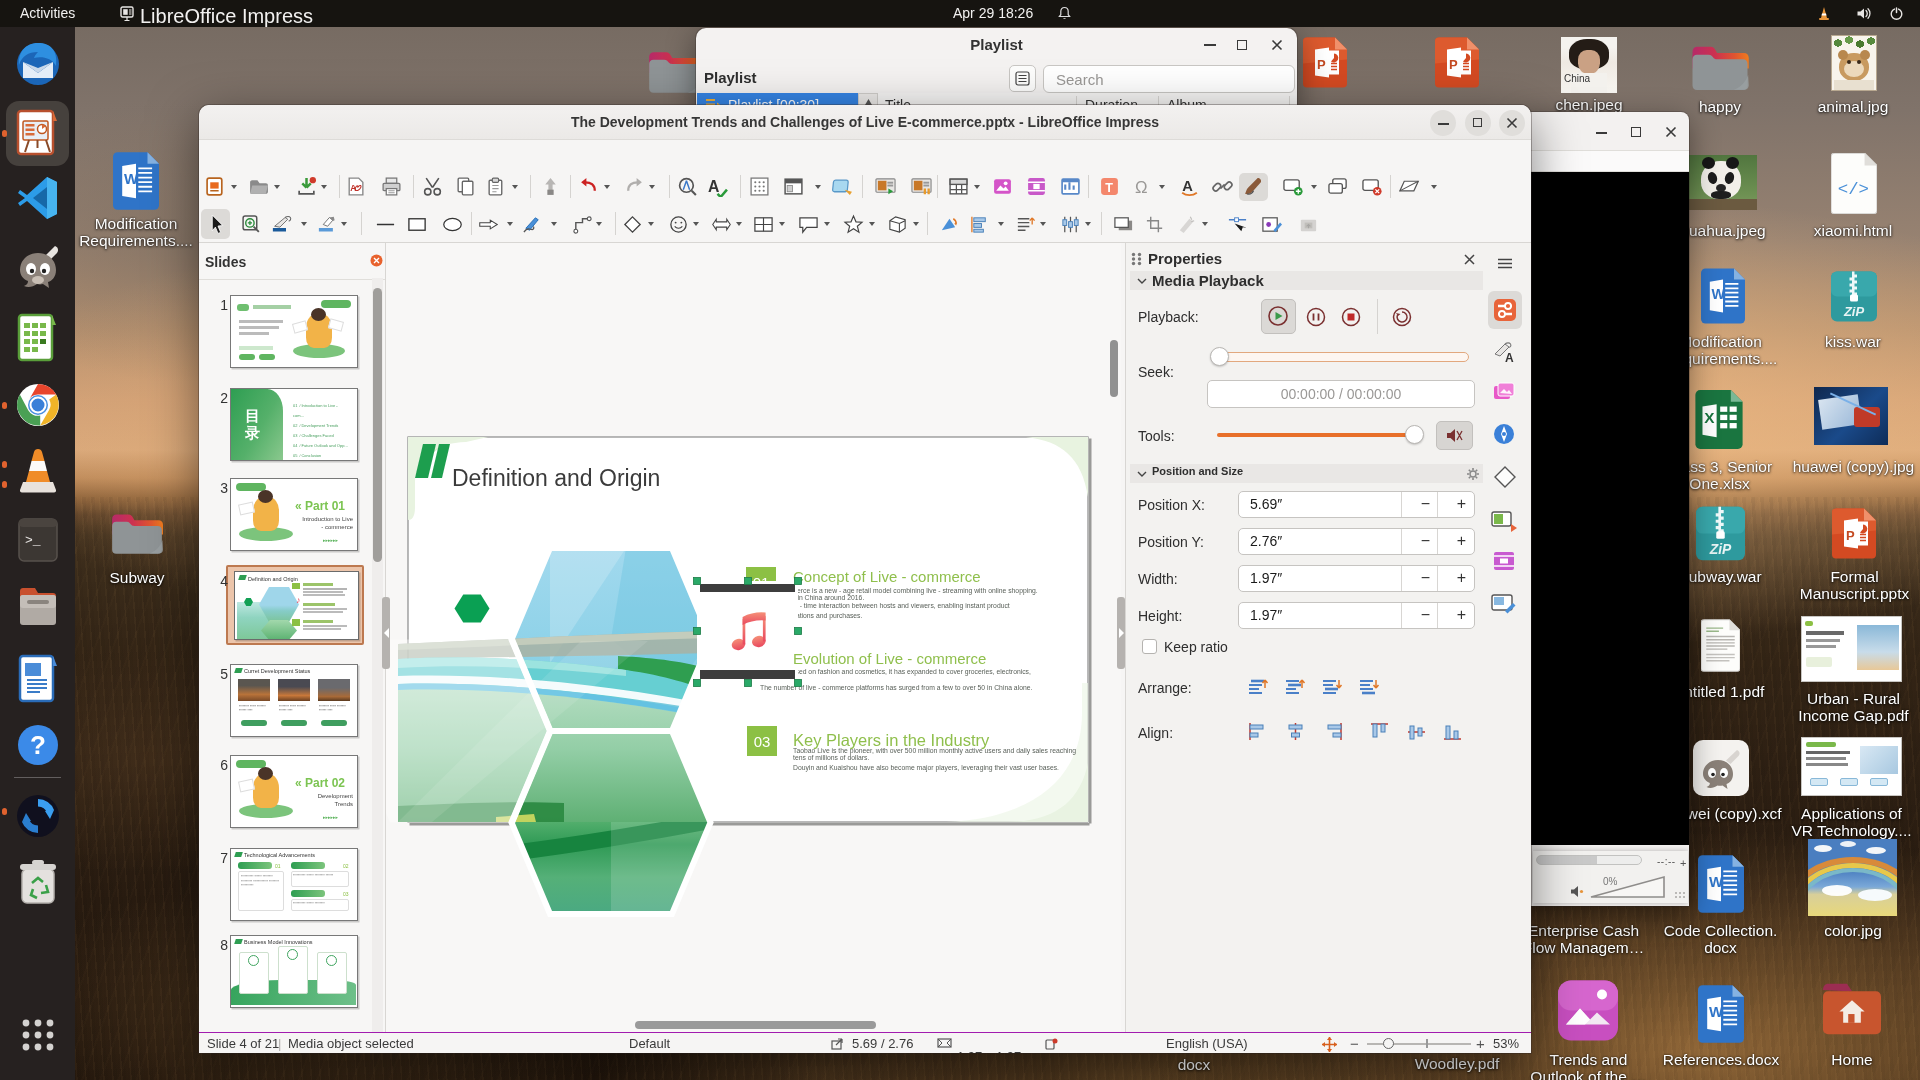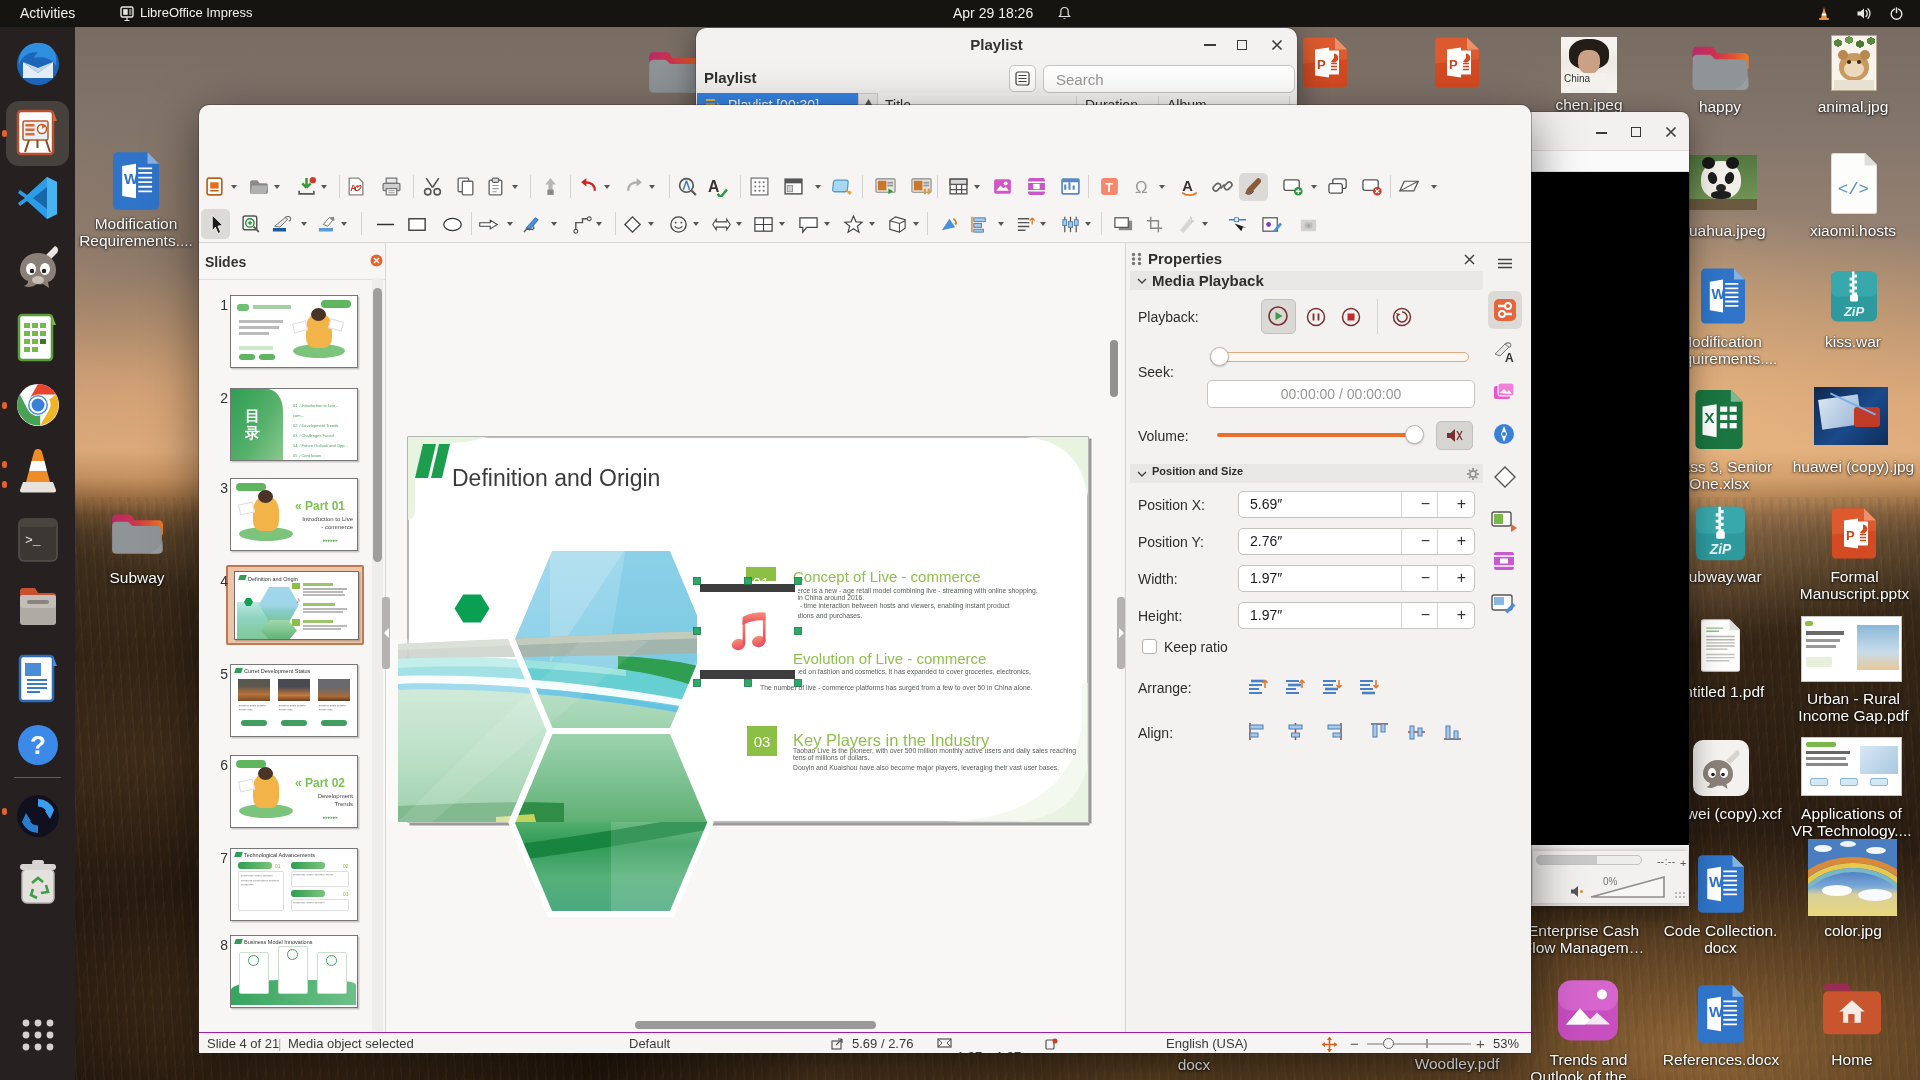"LibreOffice Impress" div.abs { font-size: 13px -> 20px }
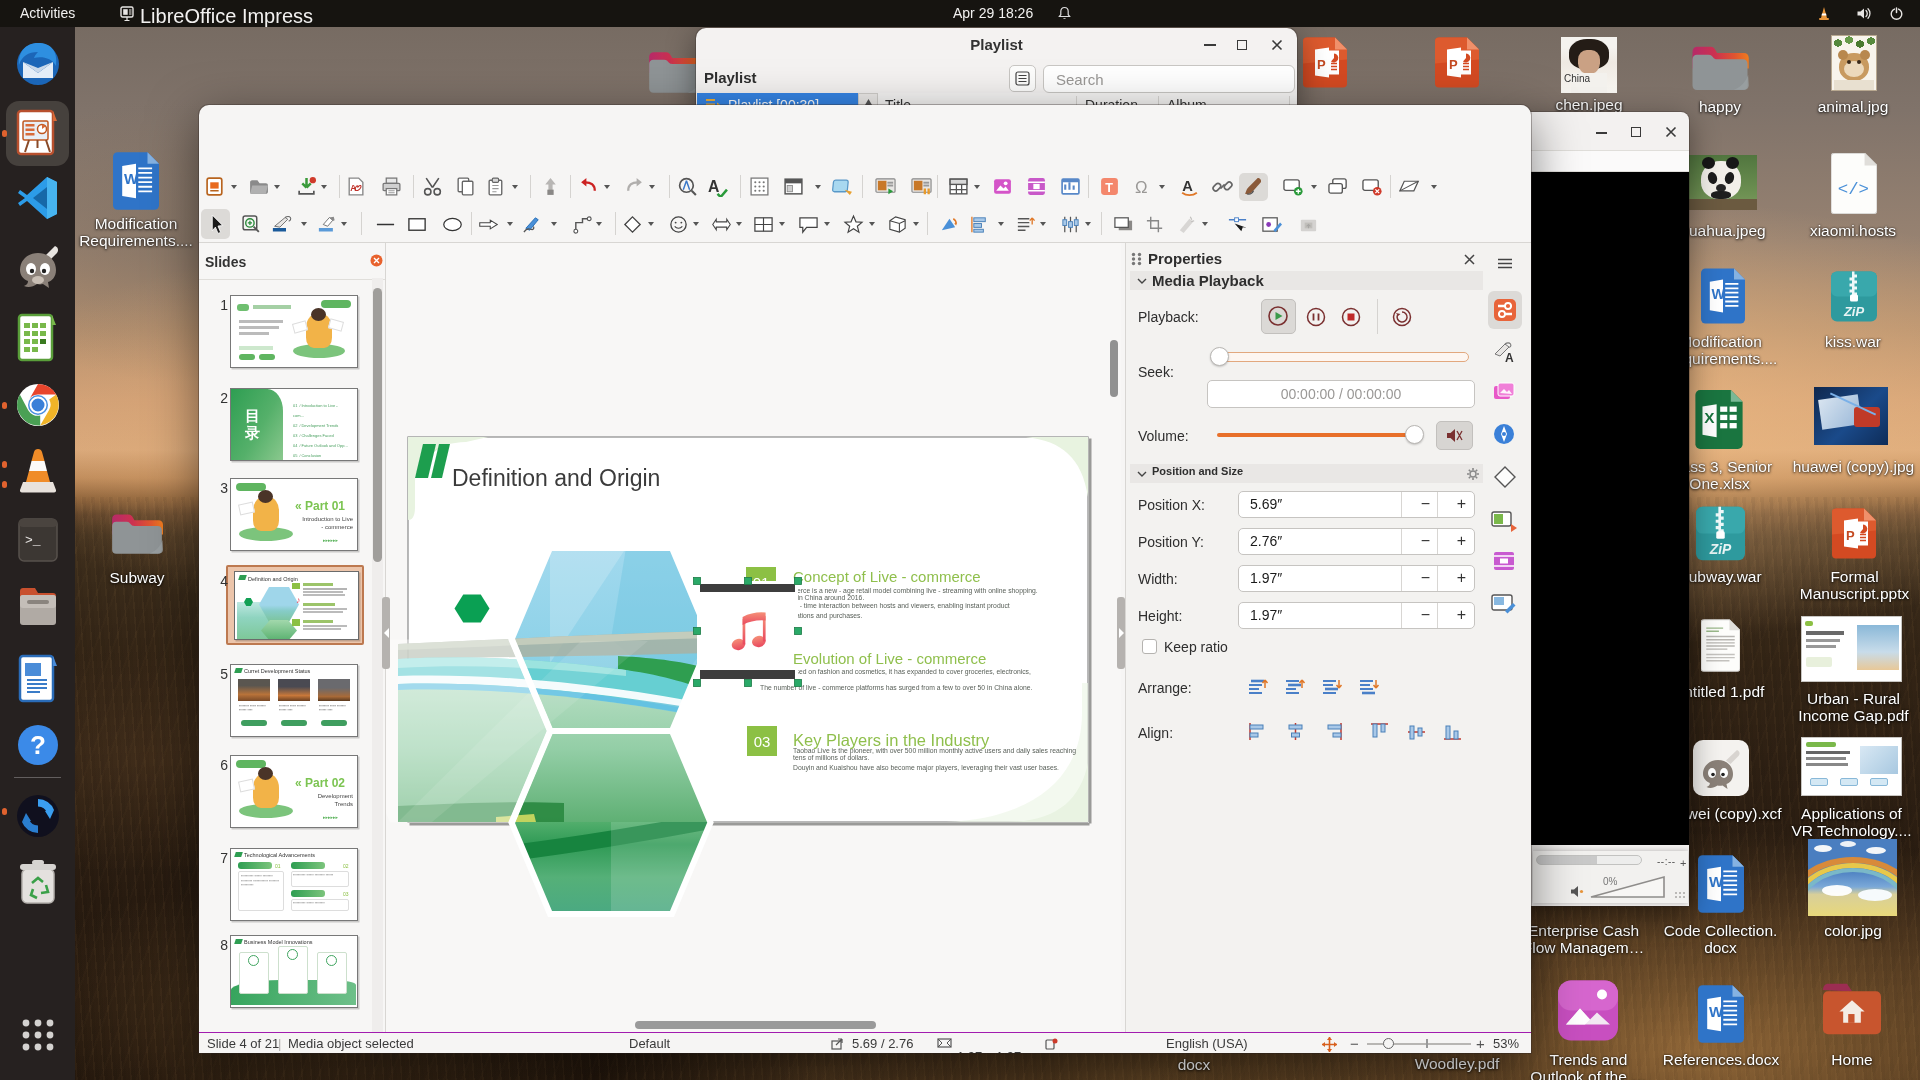"The Development Trends and Challenges" div.abs { html: none -> <div> <div>The Development Trends and Challenges of Live E-commerce.pptx - LibreOffice Impress</div> <div></div> <div></div> <div></div> <div></div> <div></div> <svg> <path></path> </svg> </div> }
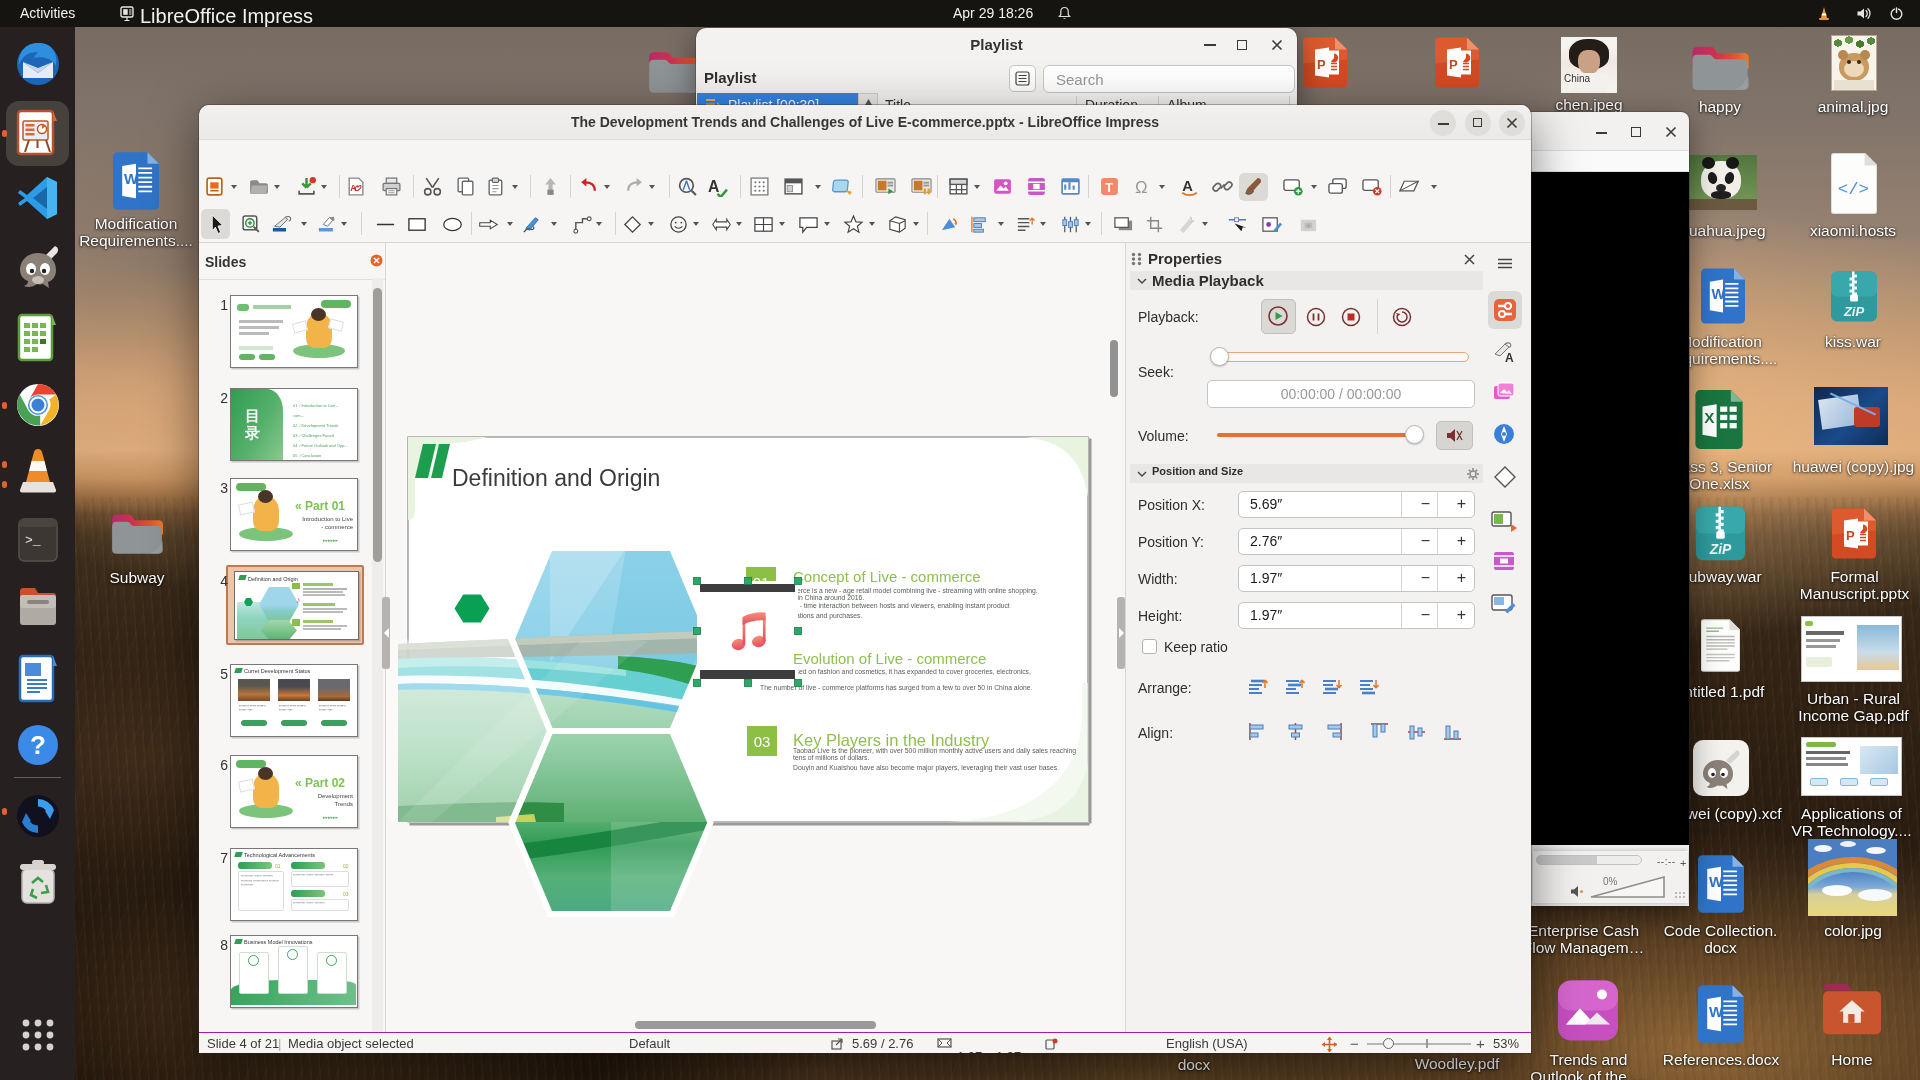"xiaomi.hosts" div.dlabel { text: xiaomi.hosts -> xiaomi.html }
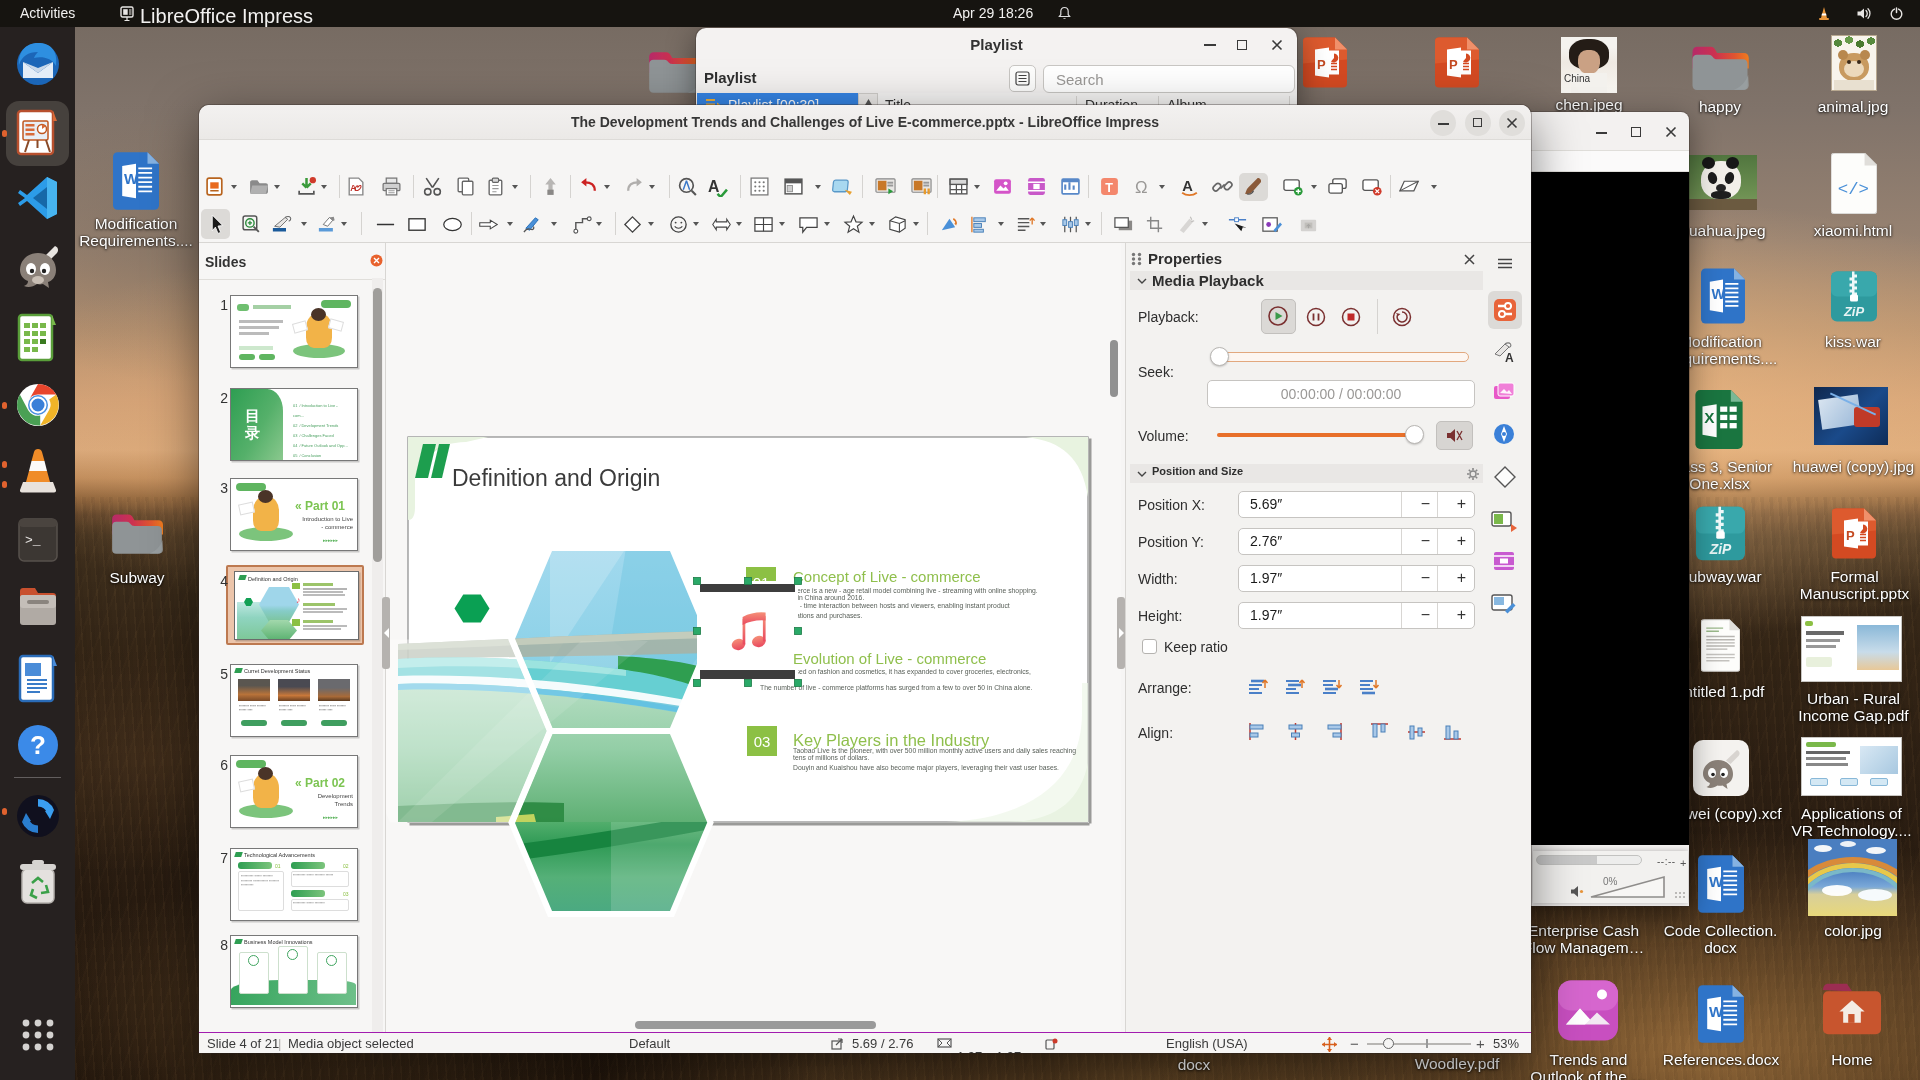"Volume:" div.abs { text: Volume -> Tools }
